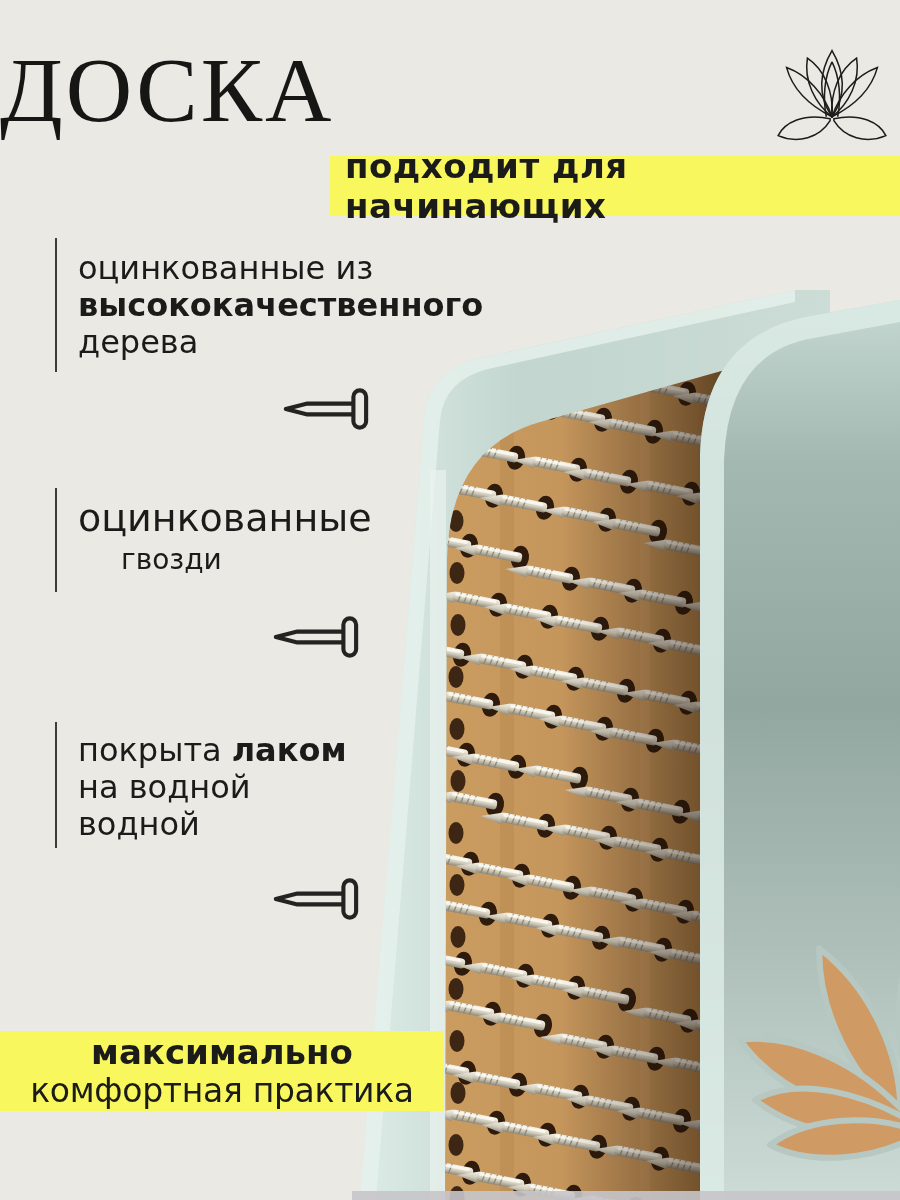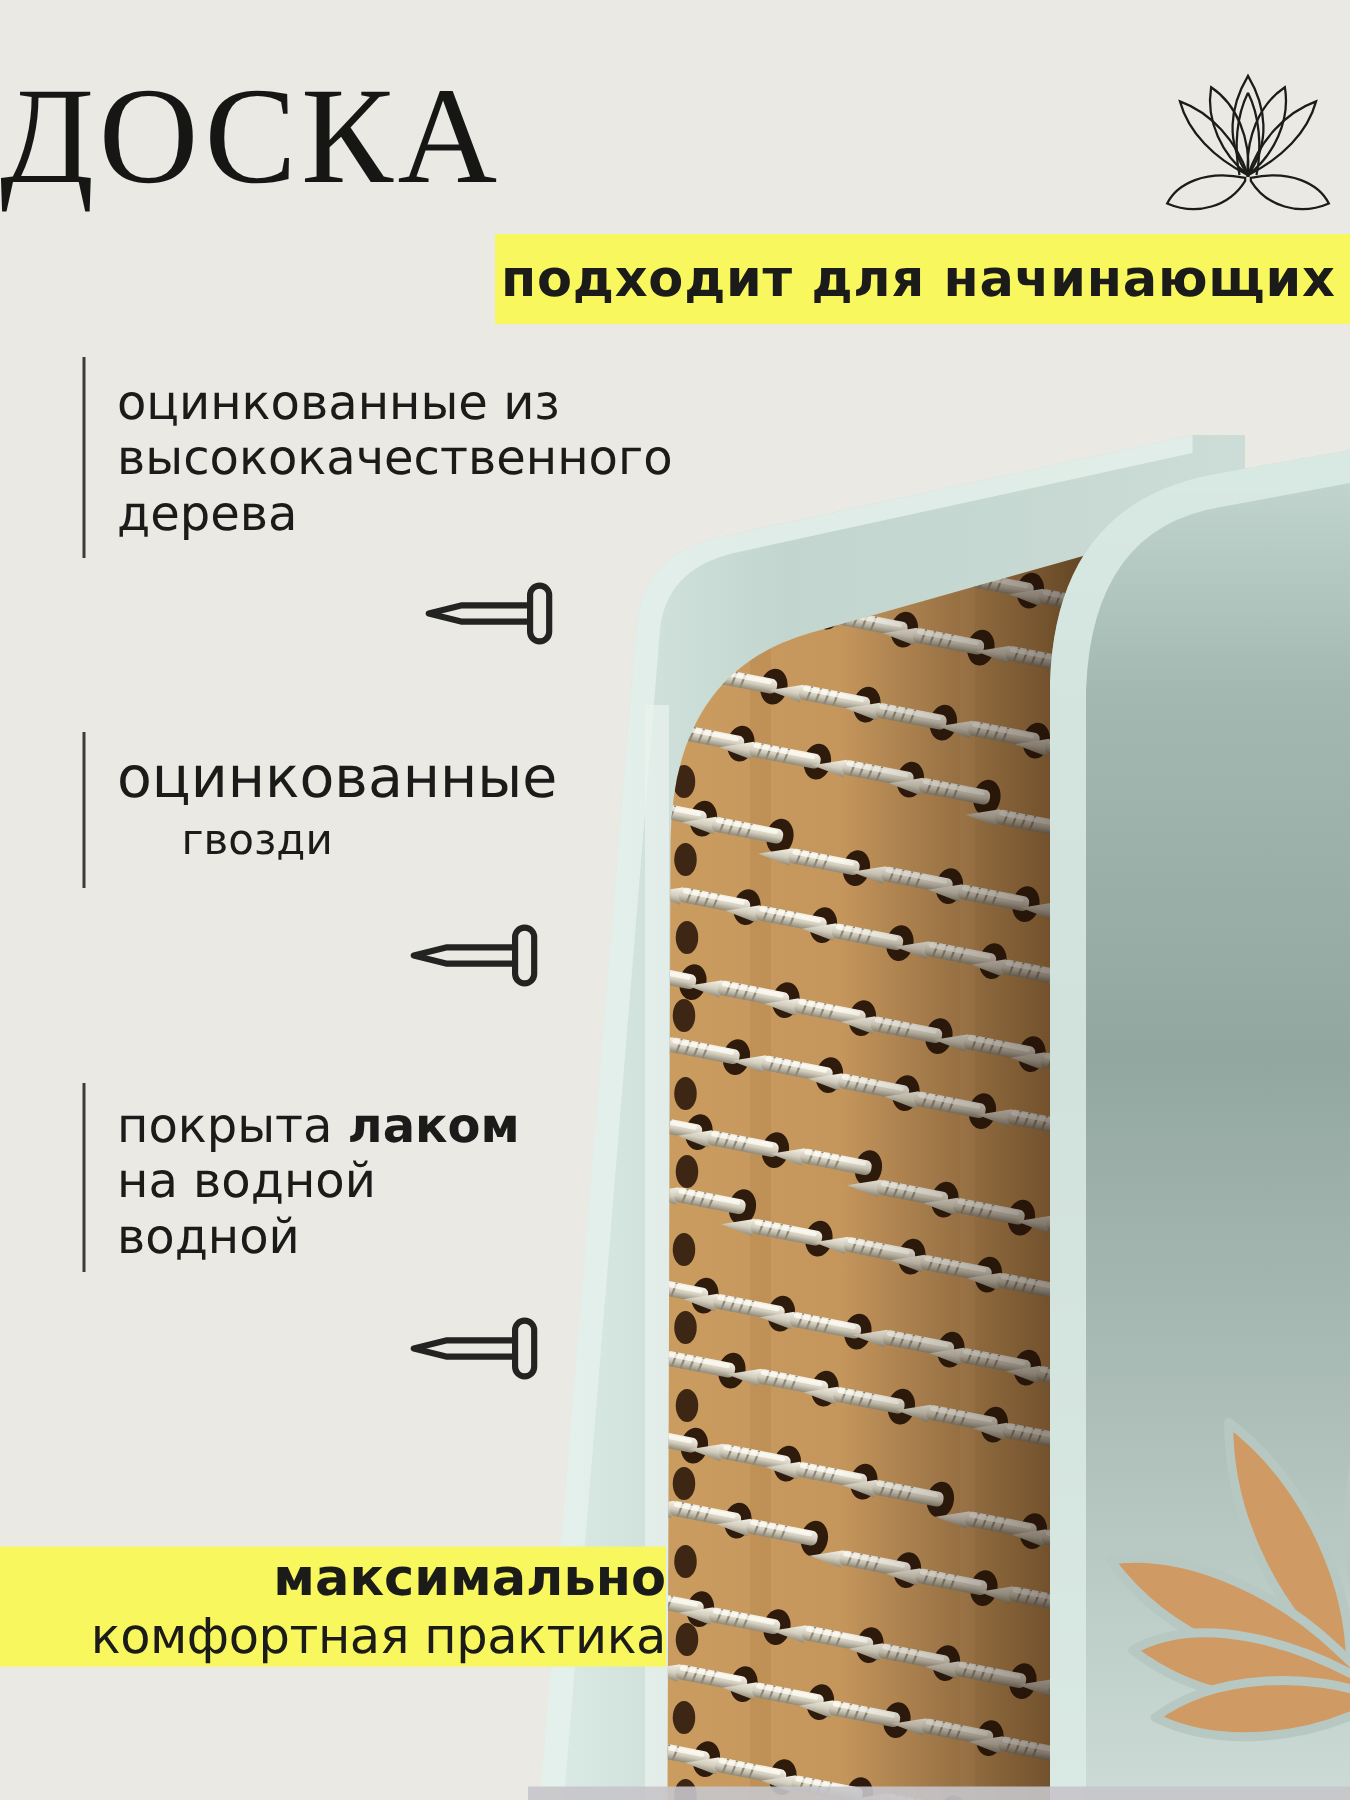"подходит для начинающих" .badge-top { padding-left: 4px -> 15px }
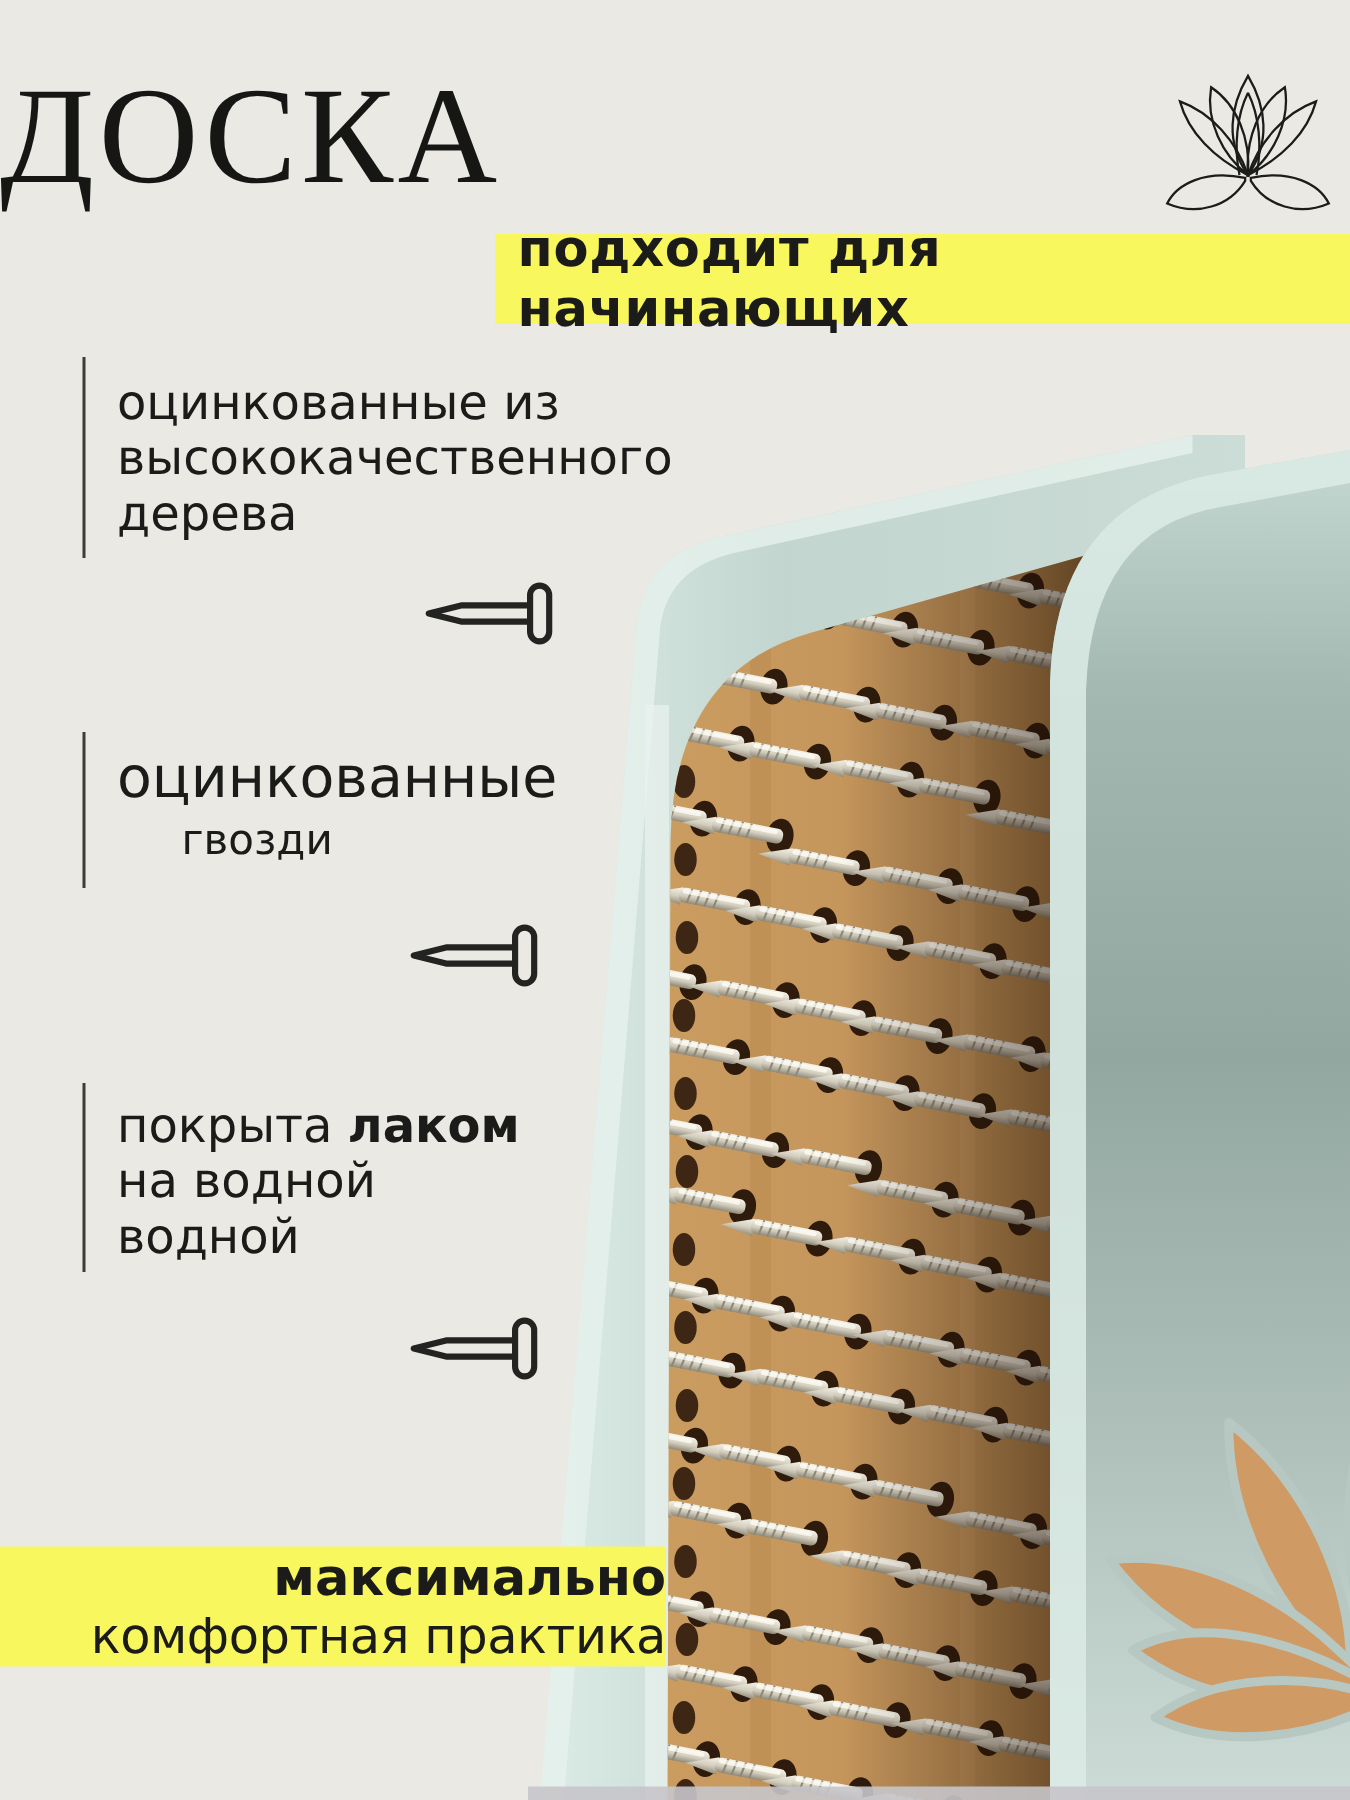"высококачественного" .bold { font-weight: 400 -> 700 }
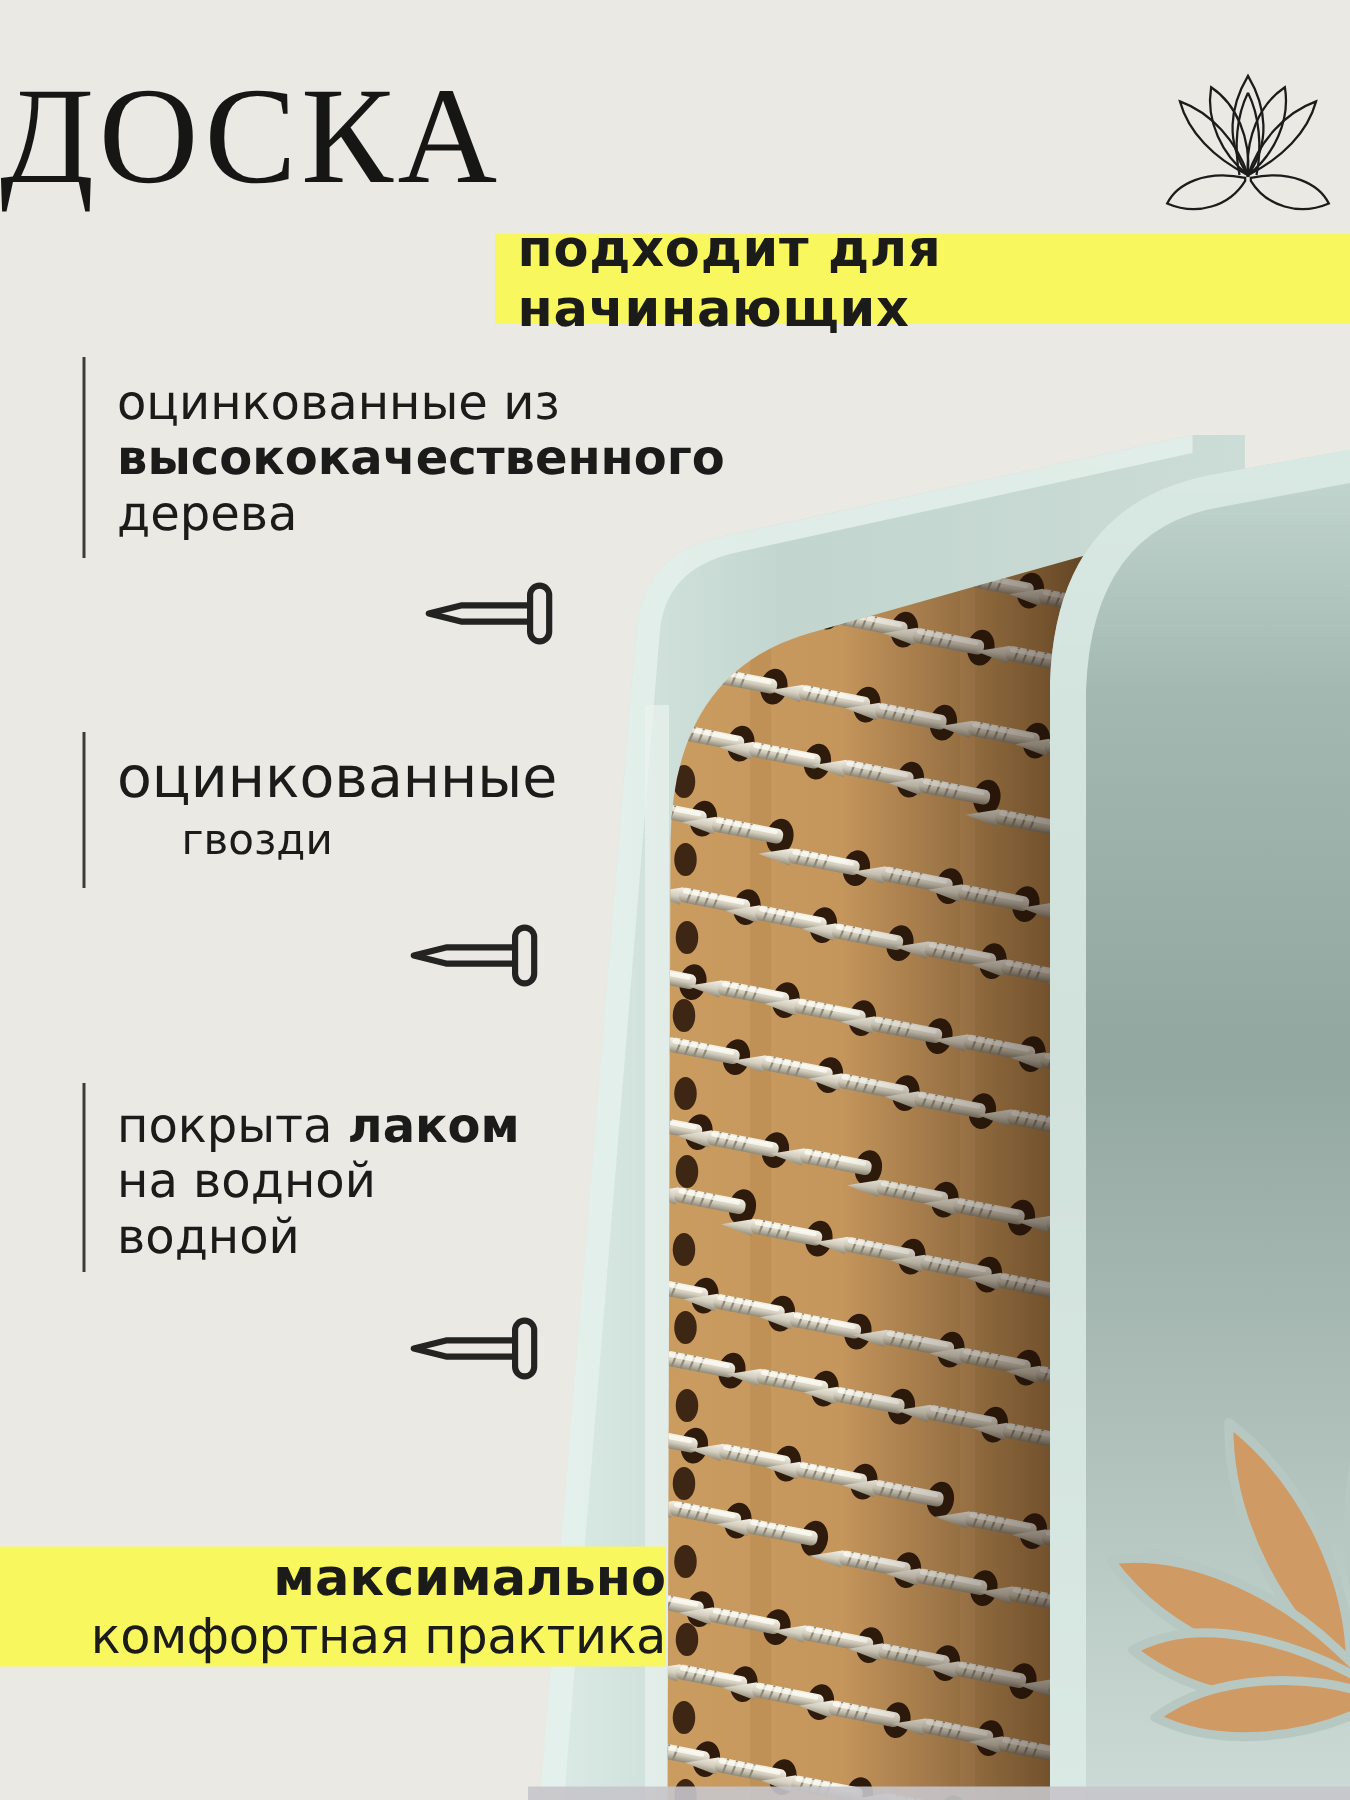"максимально" .badge-bottom { align-items: flex-end -> center }
